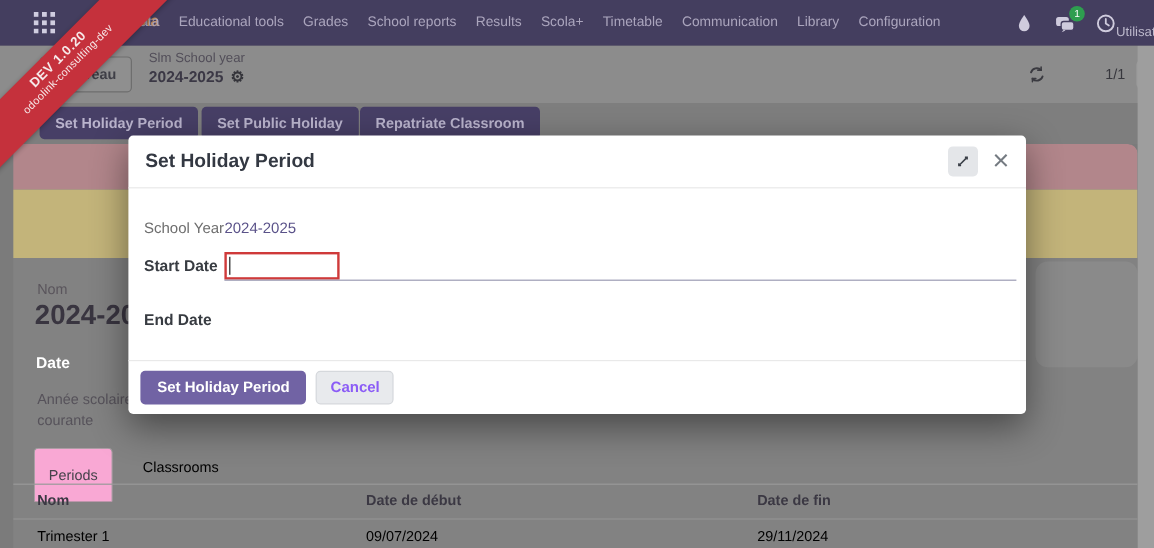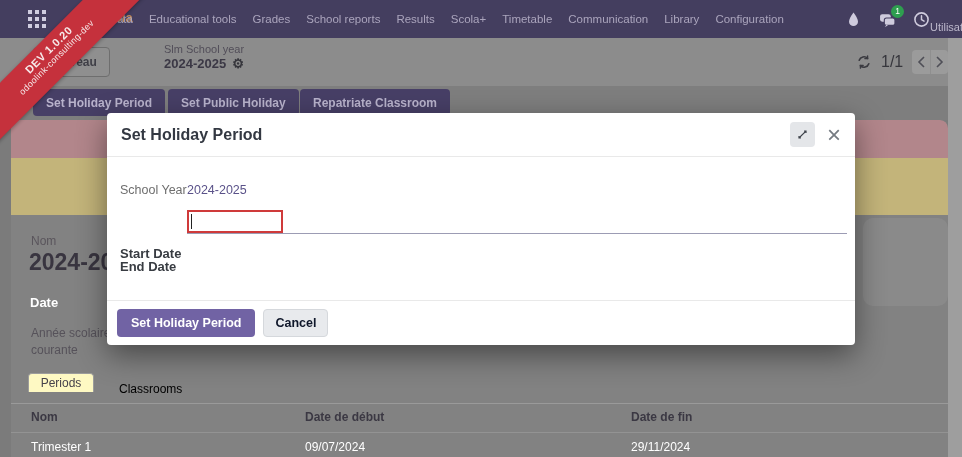"Slm School year" .crumbs { margin-left: 40px -> none }
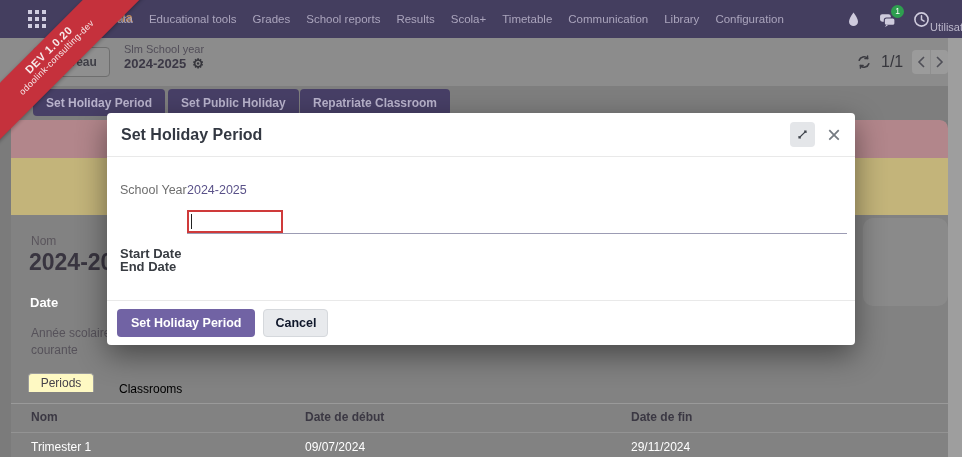"1/1" .pager-count { font-size: 16px -> 12px; margin-left: none -> 40px }
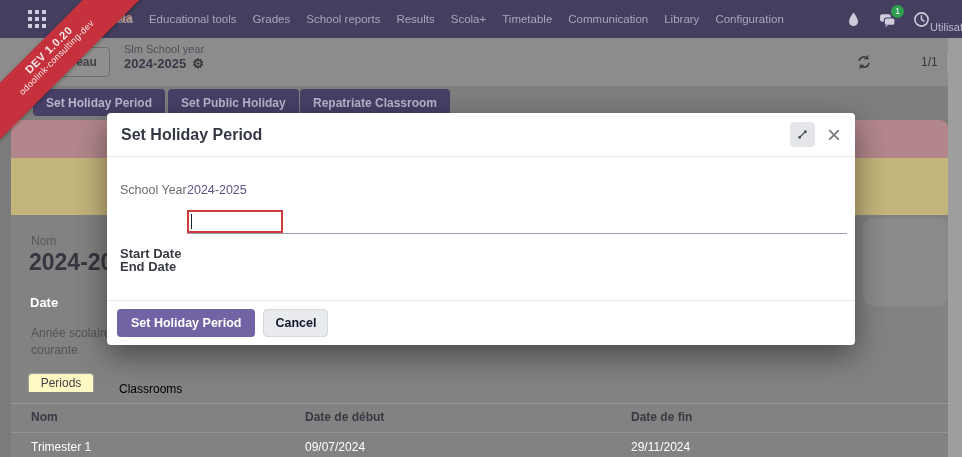"Start Date" span.m-row-label { margin-top: 32px -> none }
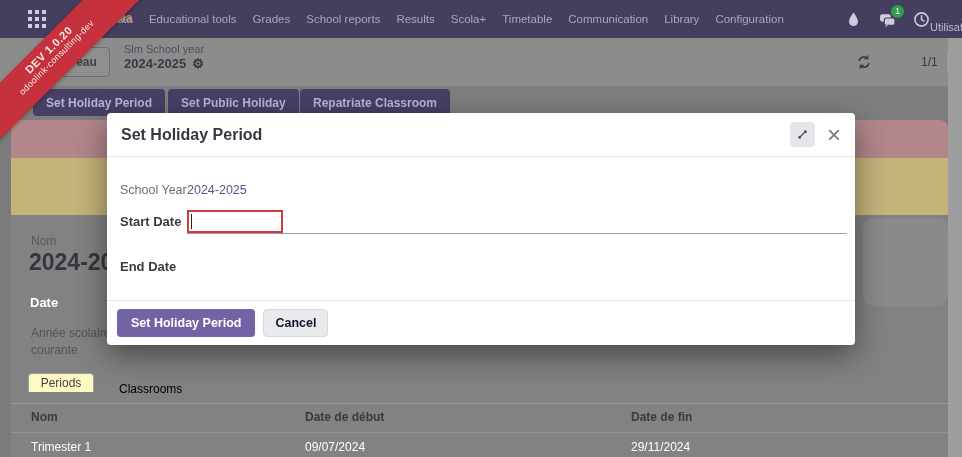"Cancel" .btn-secondary { color: #0f172a -> #8b5cf6 }
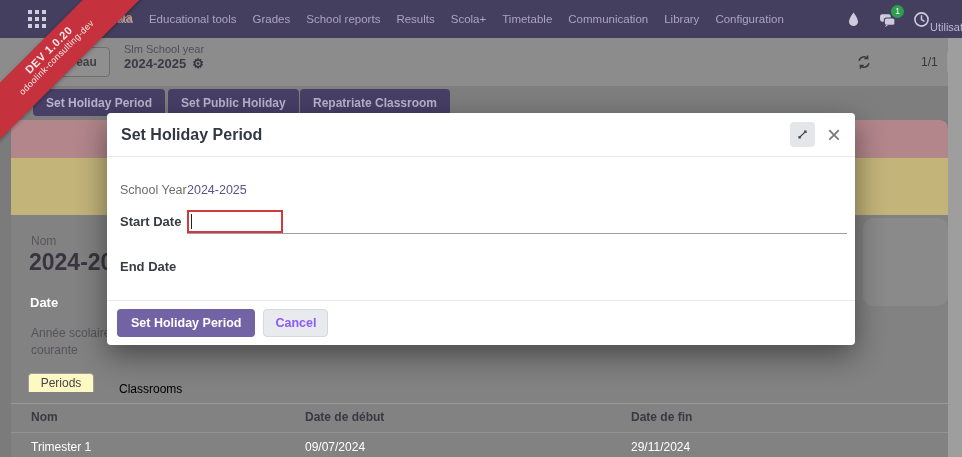"Periods" .tab-active { background: #fef9c3 -> #f9a8d4; height: 19px -> 45px }
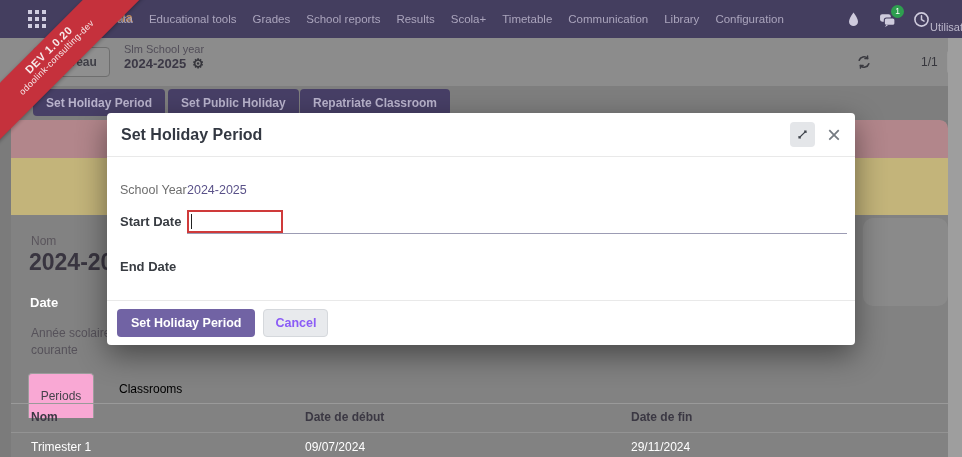"Trimester 1" .td { color: #ffffff -> #000000 }
